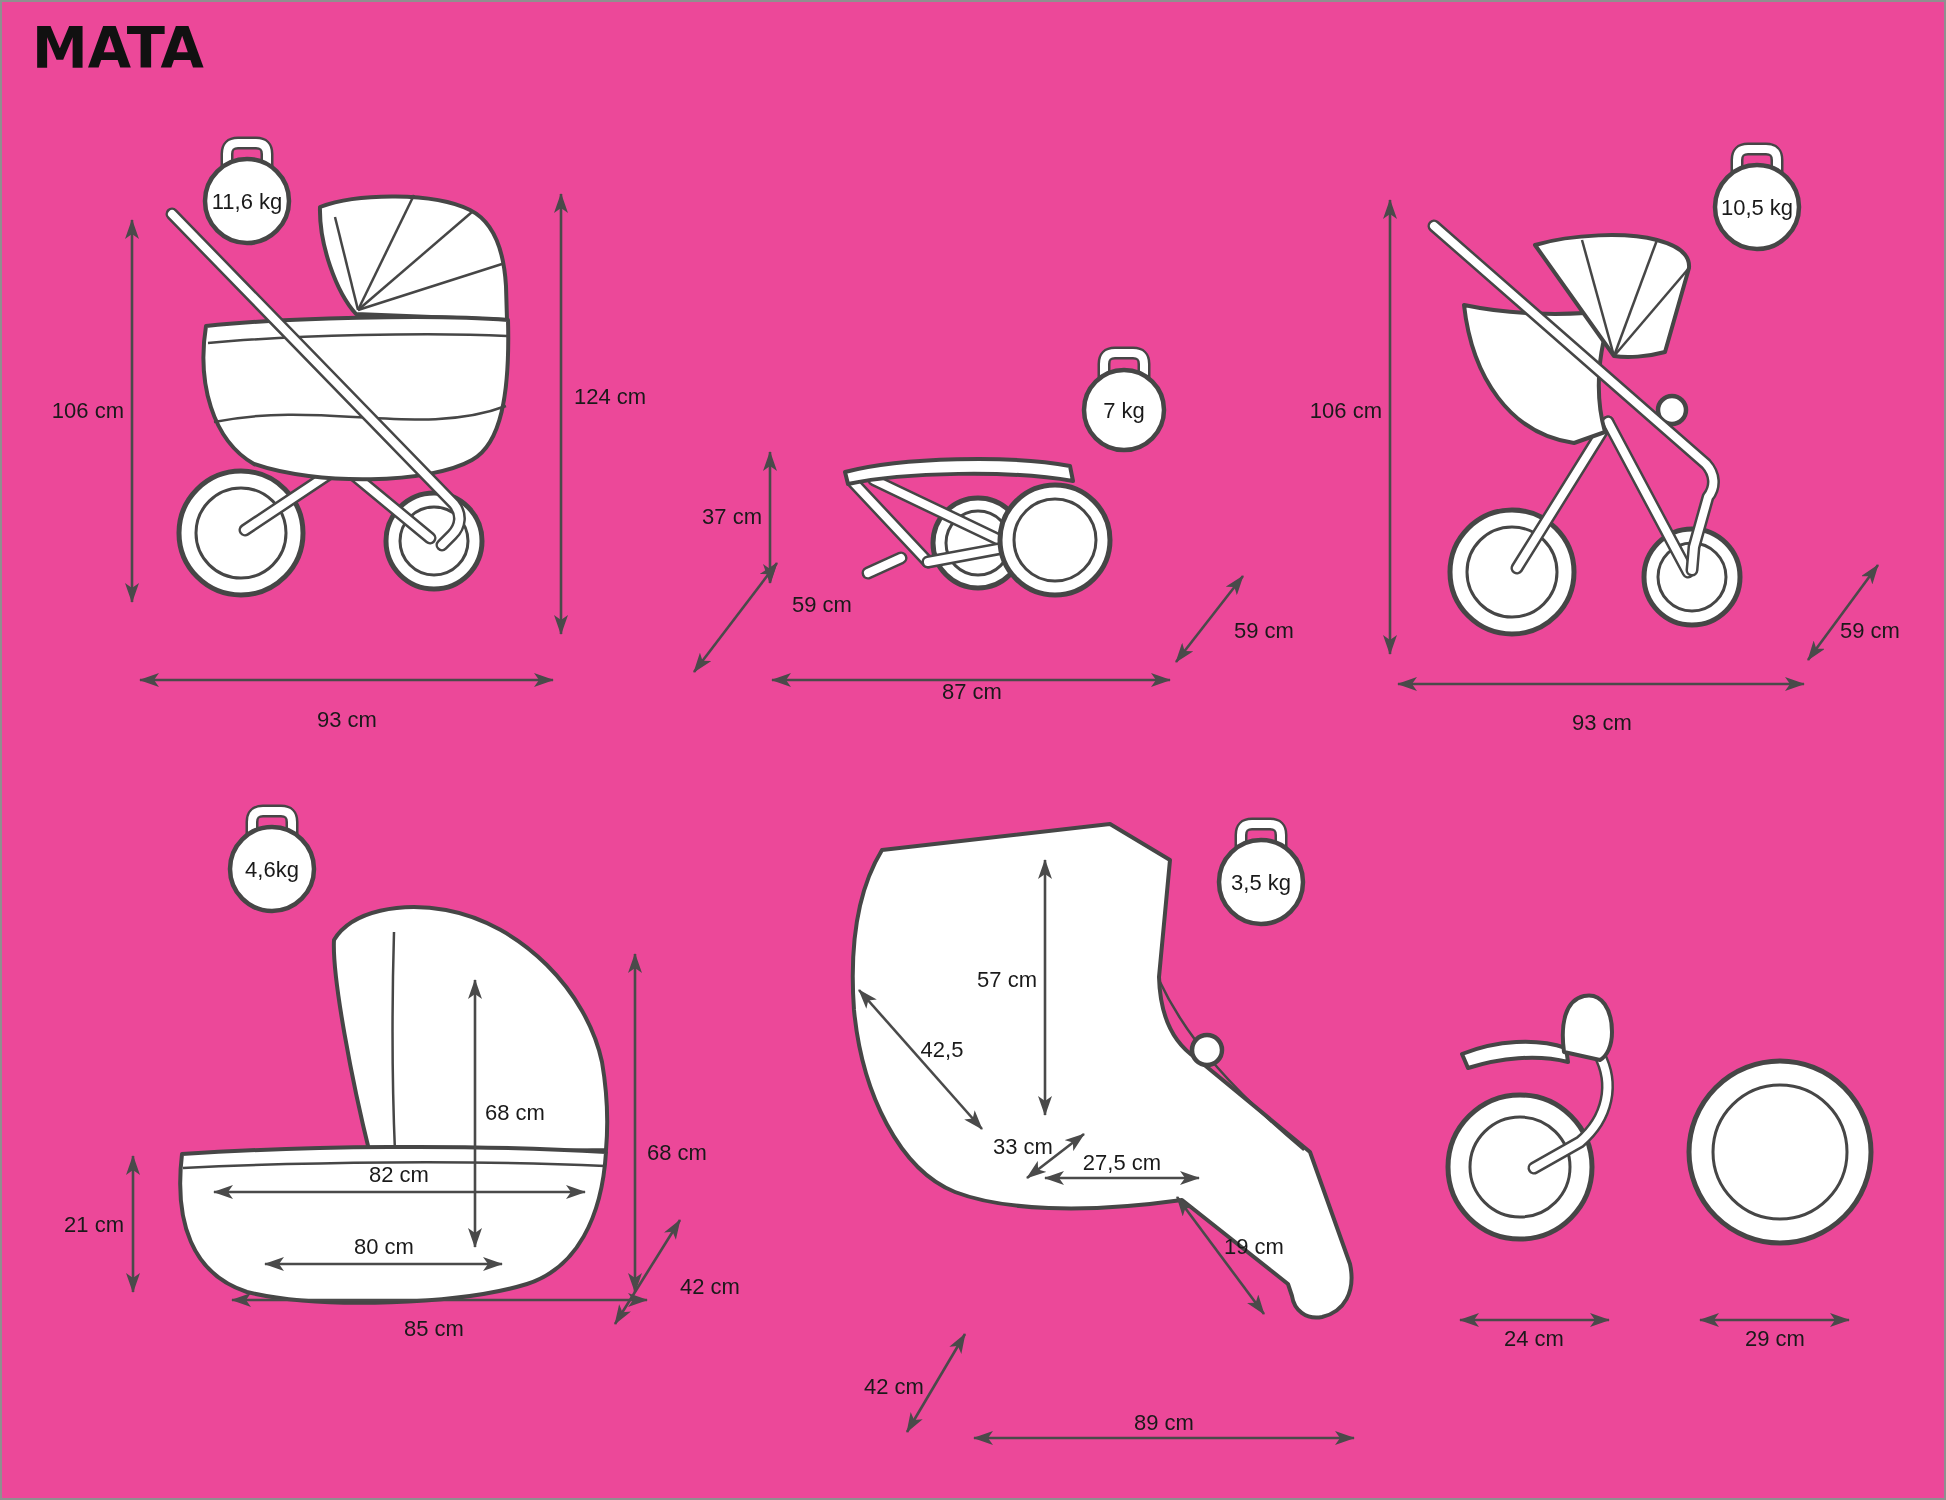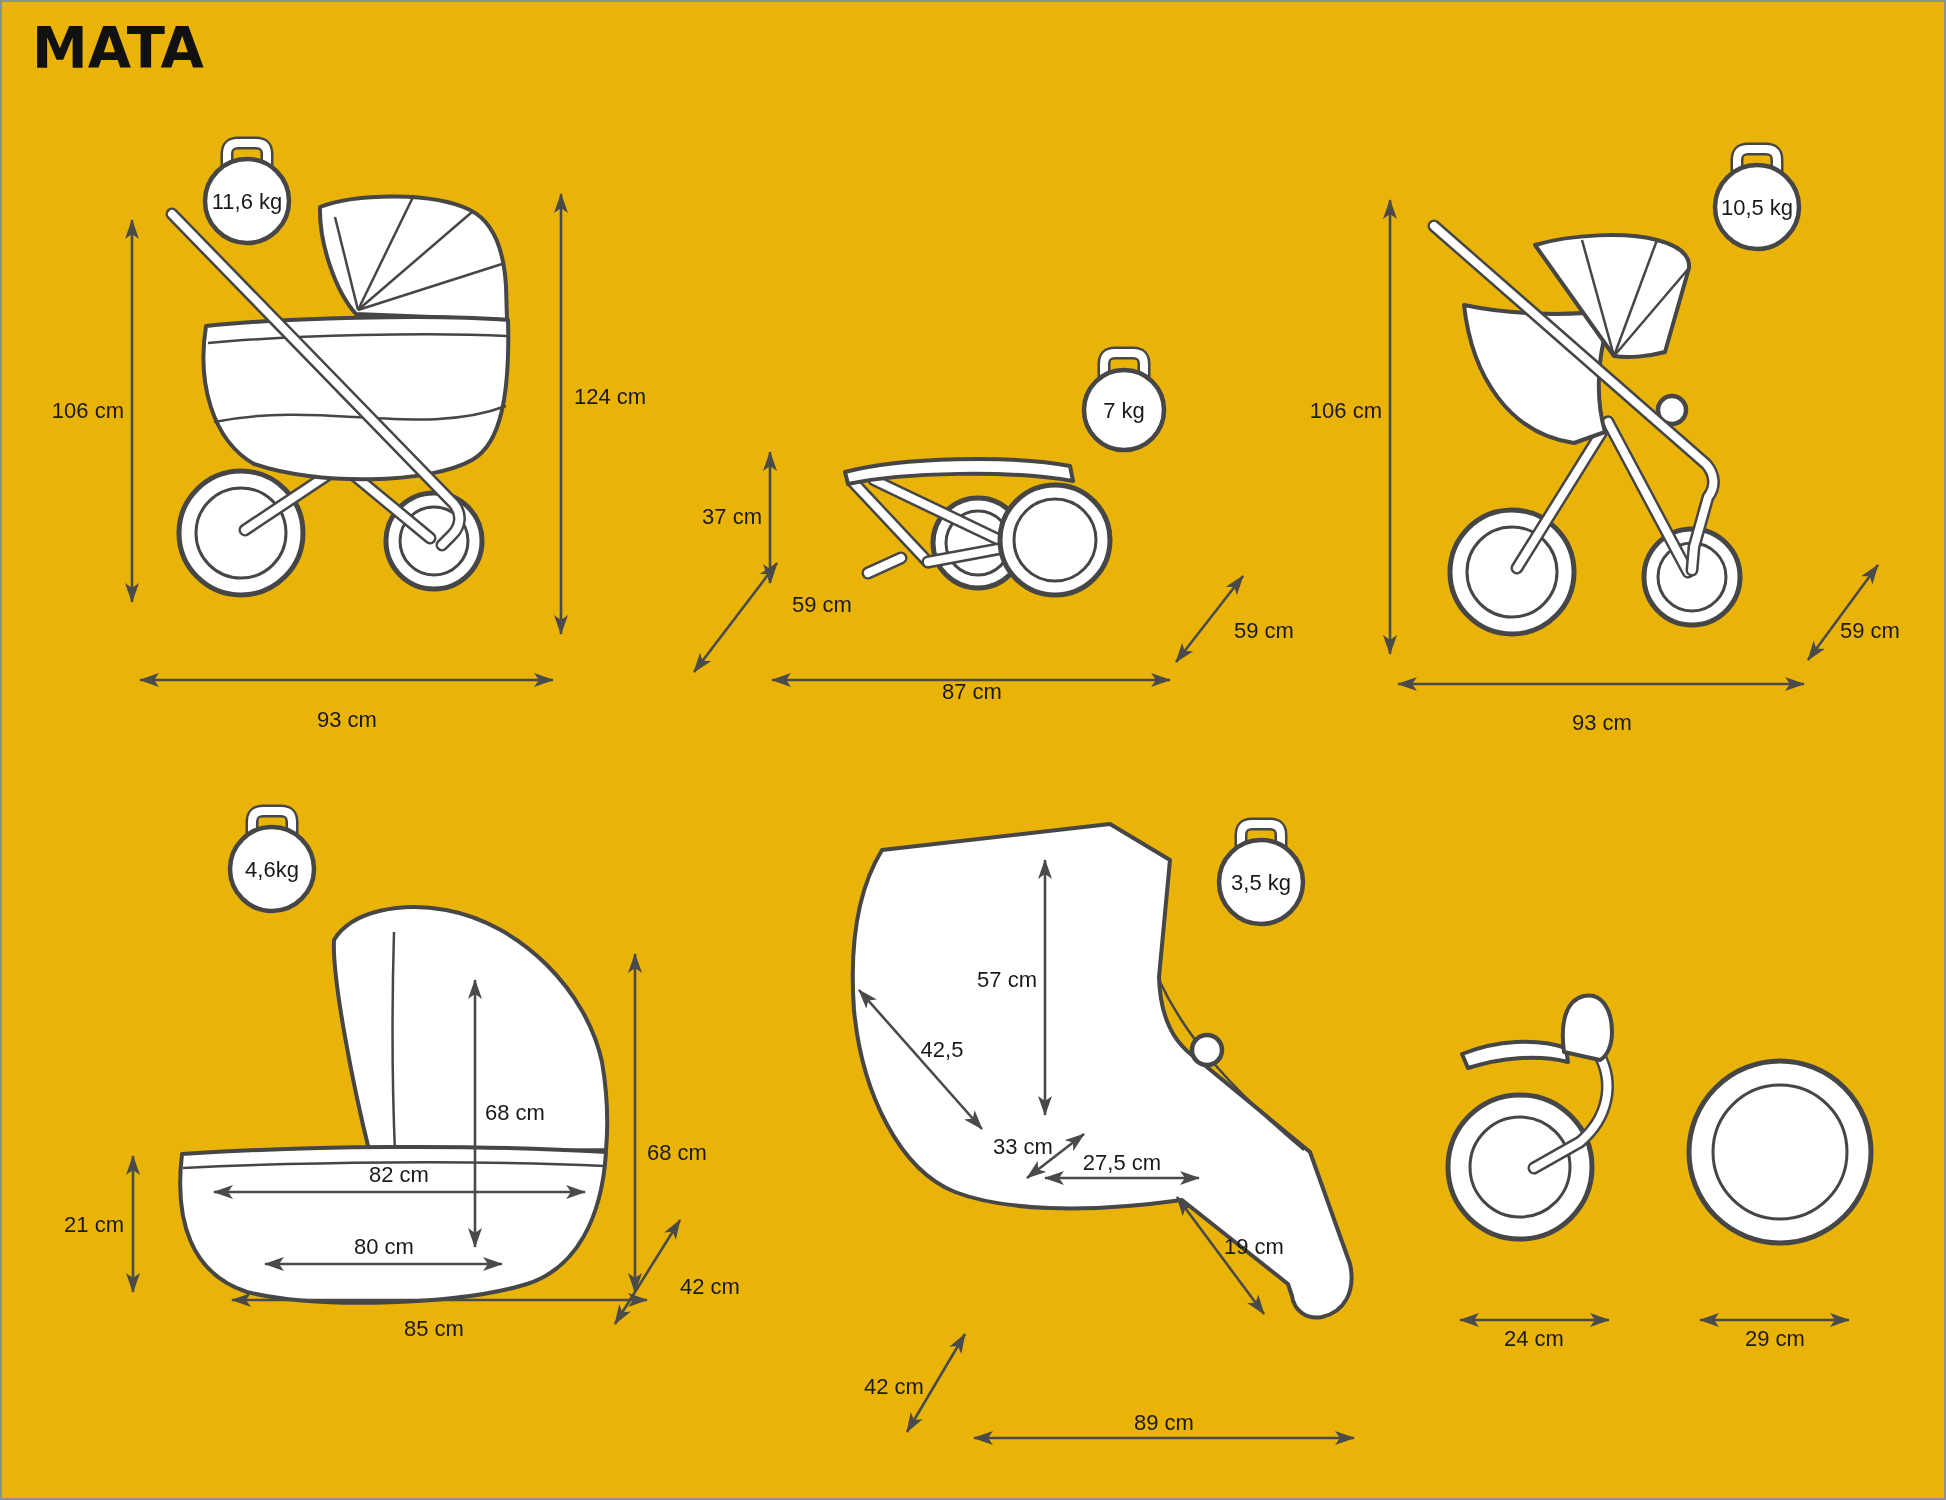"MATA" #canvas { background: #eab308 -> #ec4899 }
